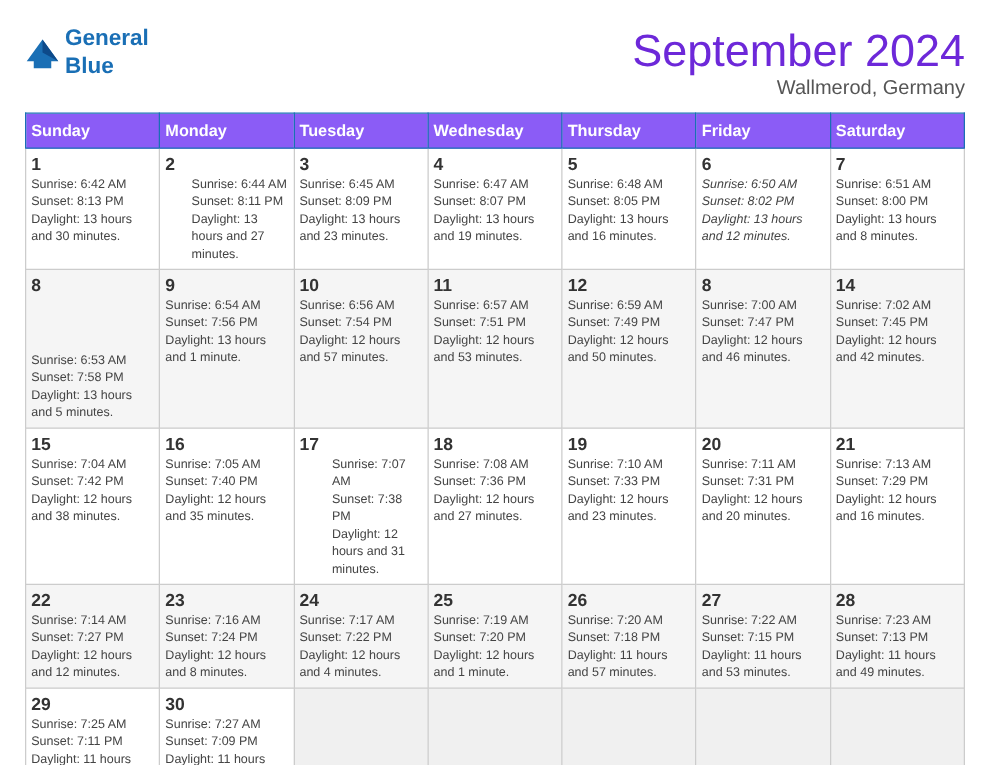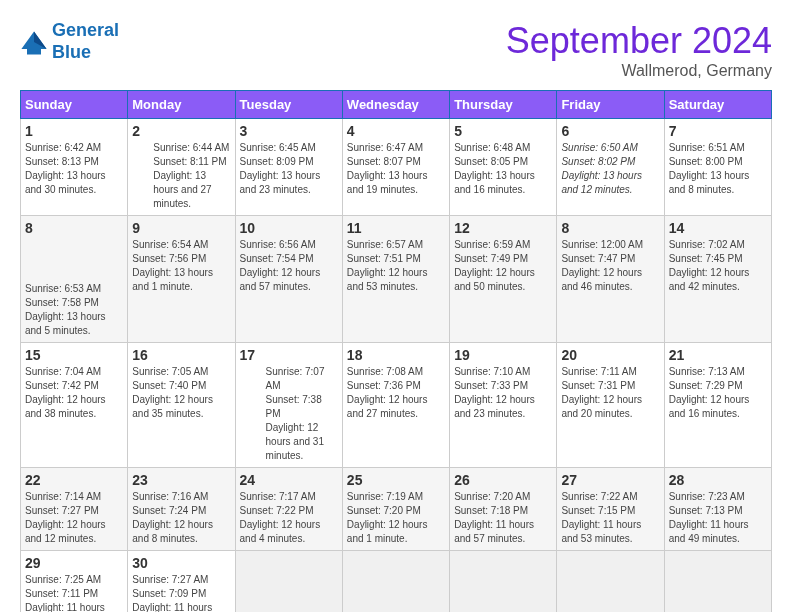"Sunrise: 12:00 AM" div.day-info { text: 12:00 -> 7:00 }
